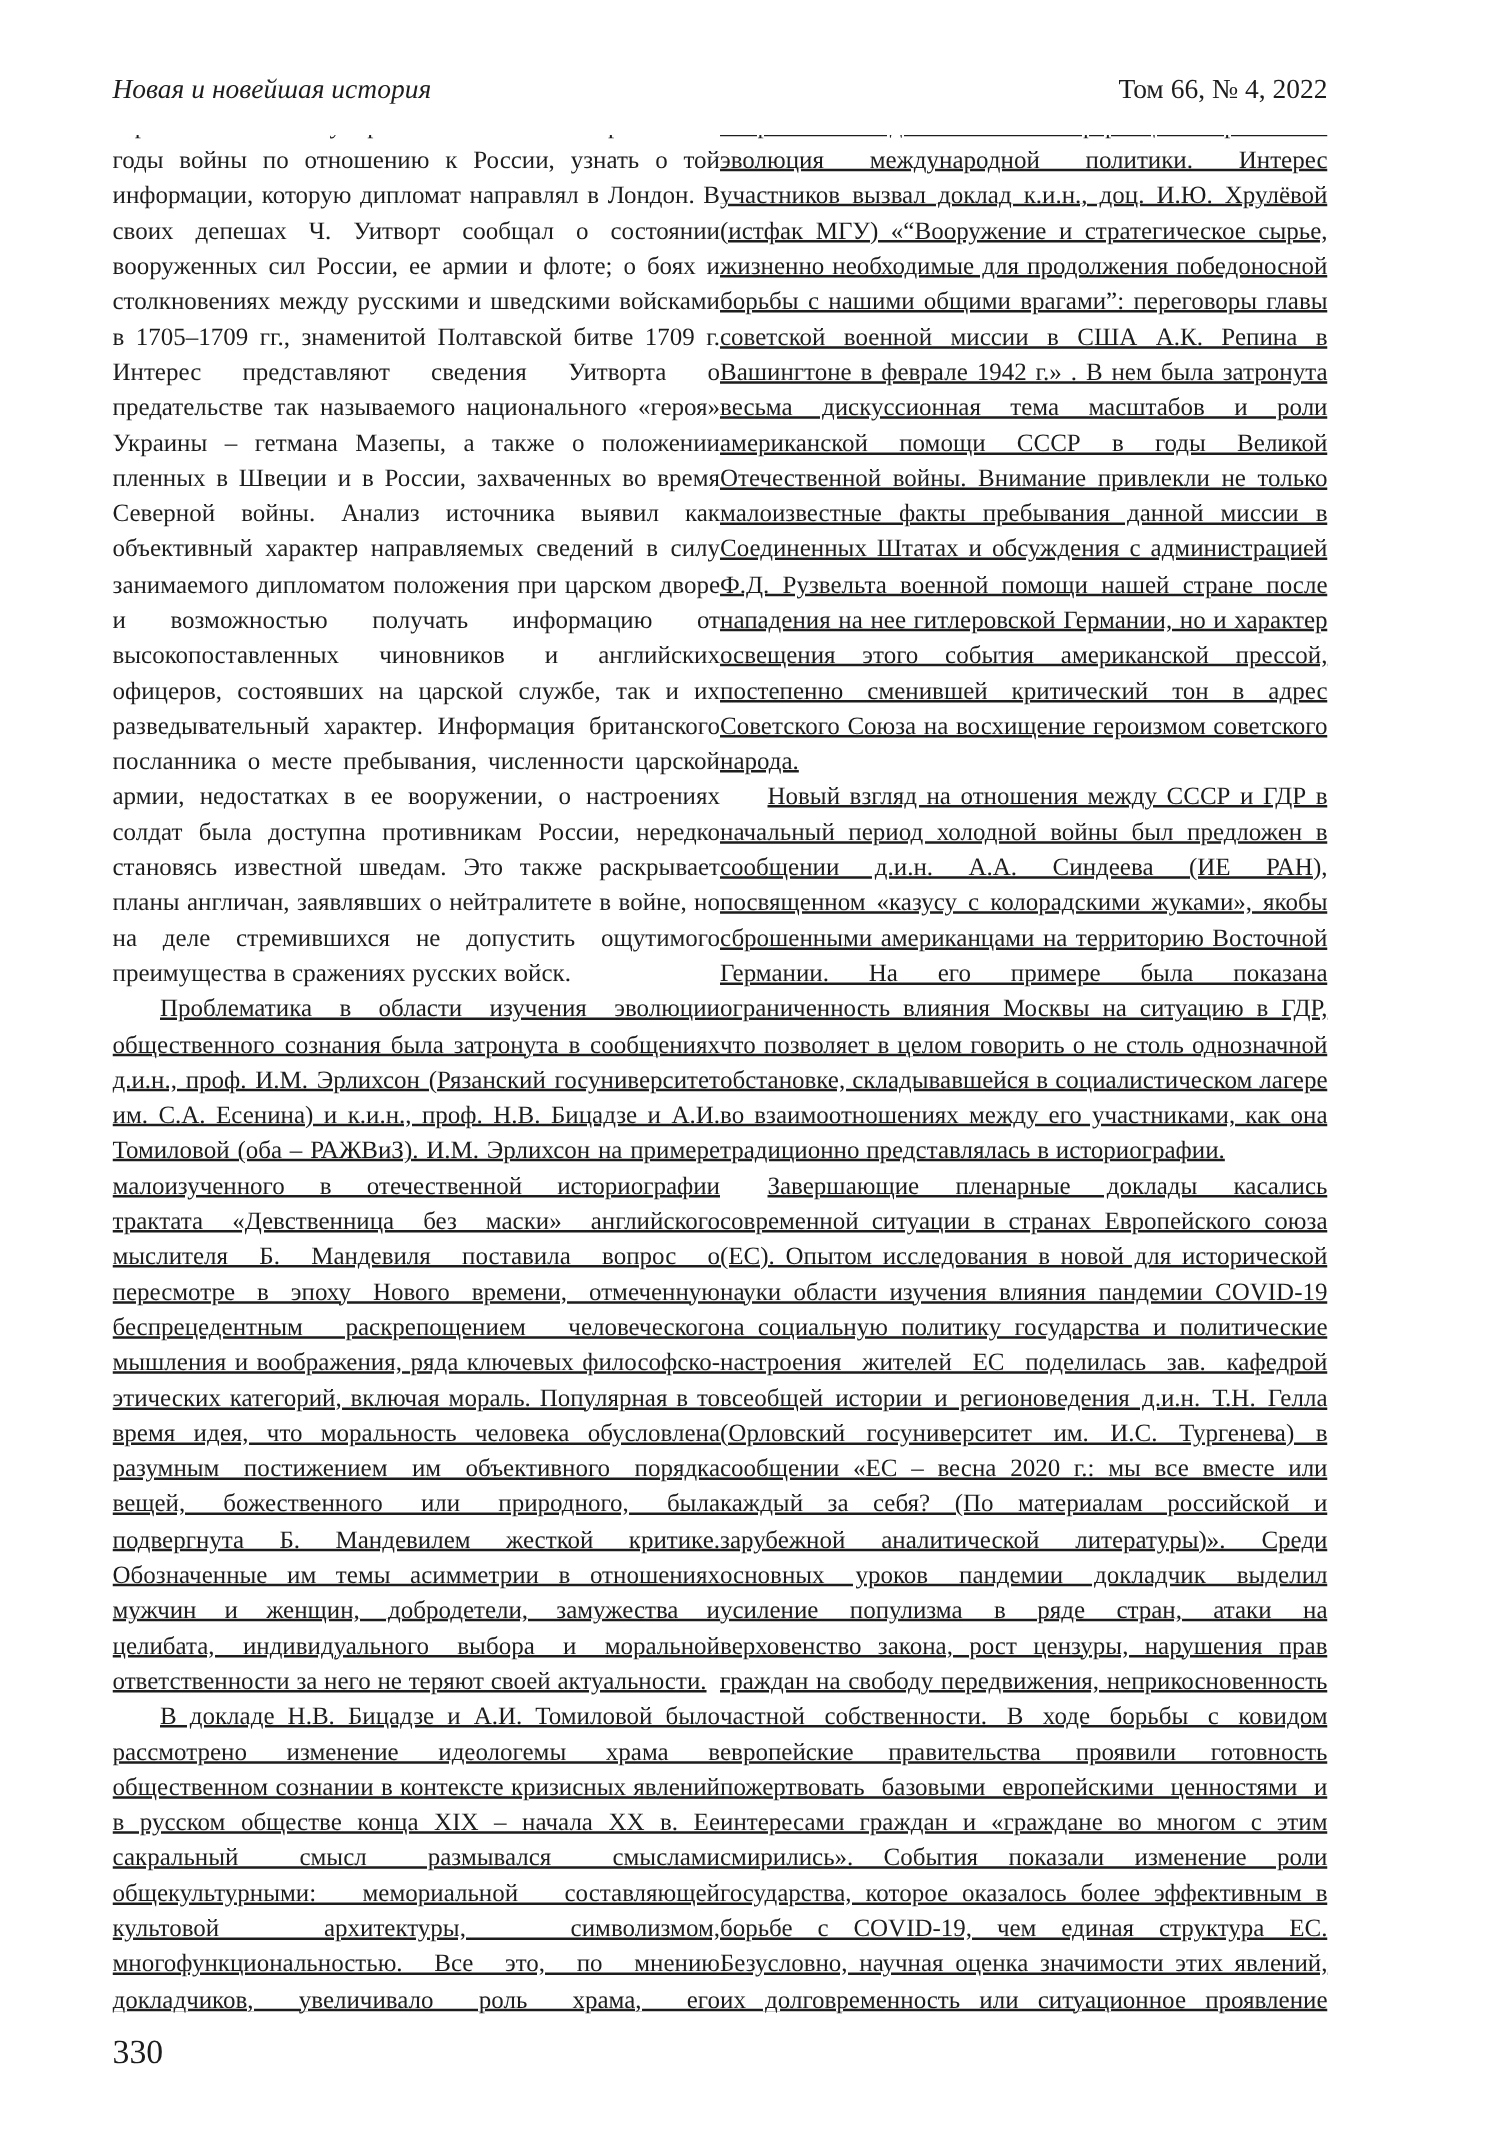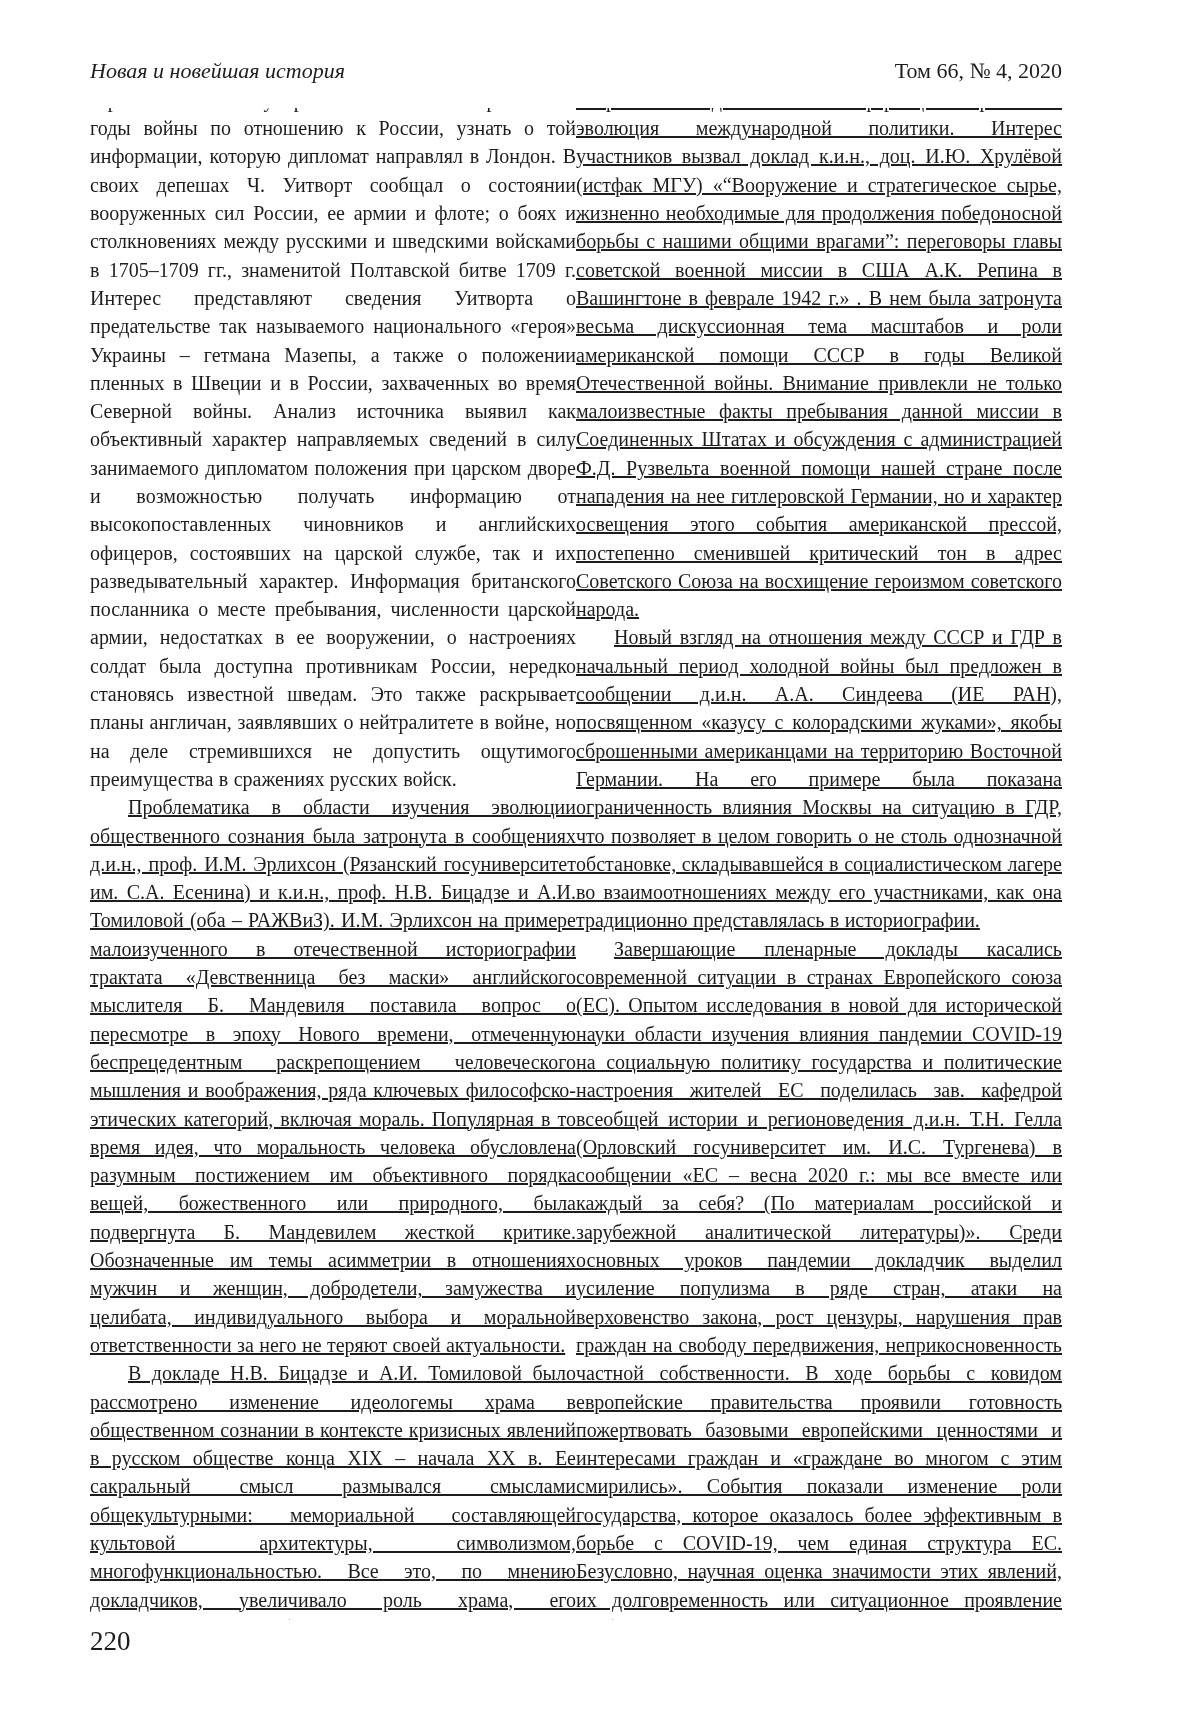"Том 66, № 4, 2020" span.issue-info { text: 2020 -> 2022 }
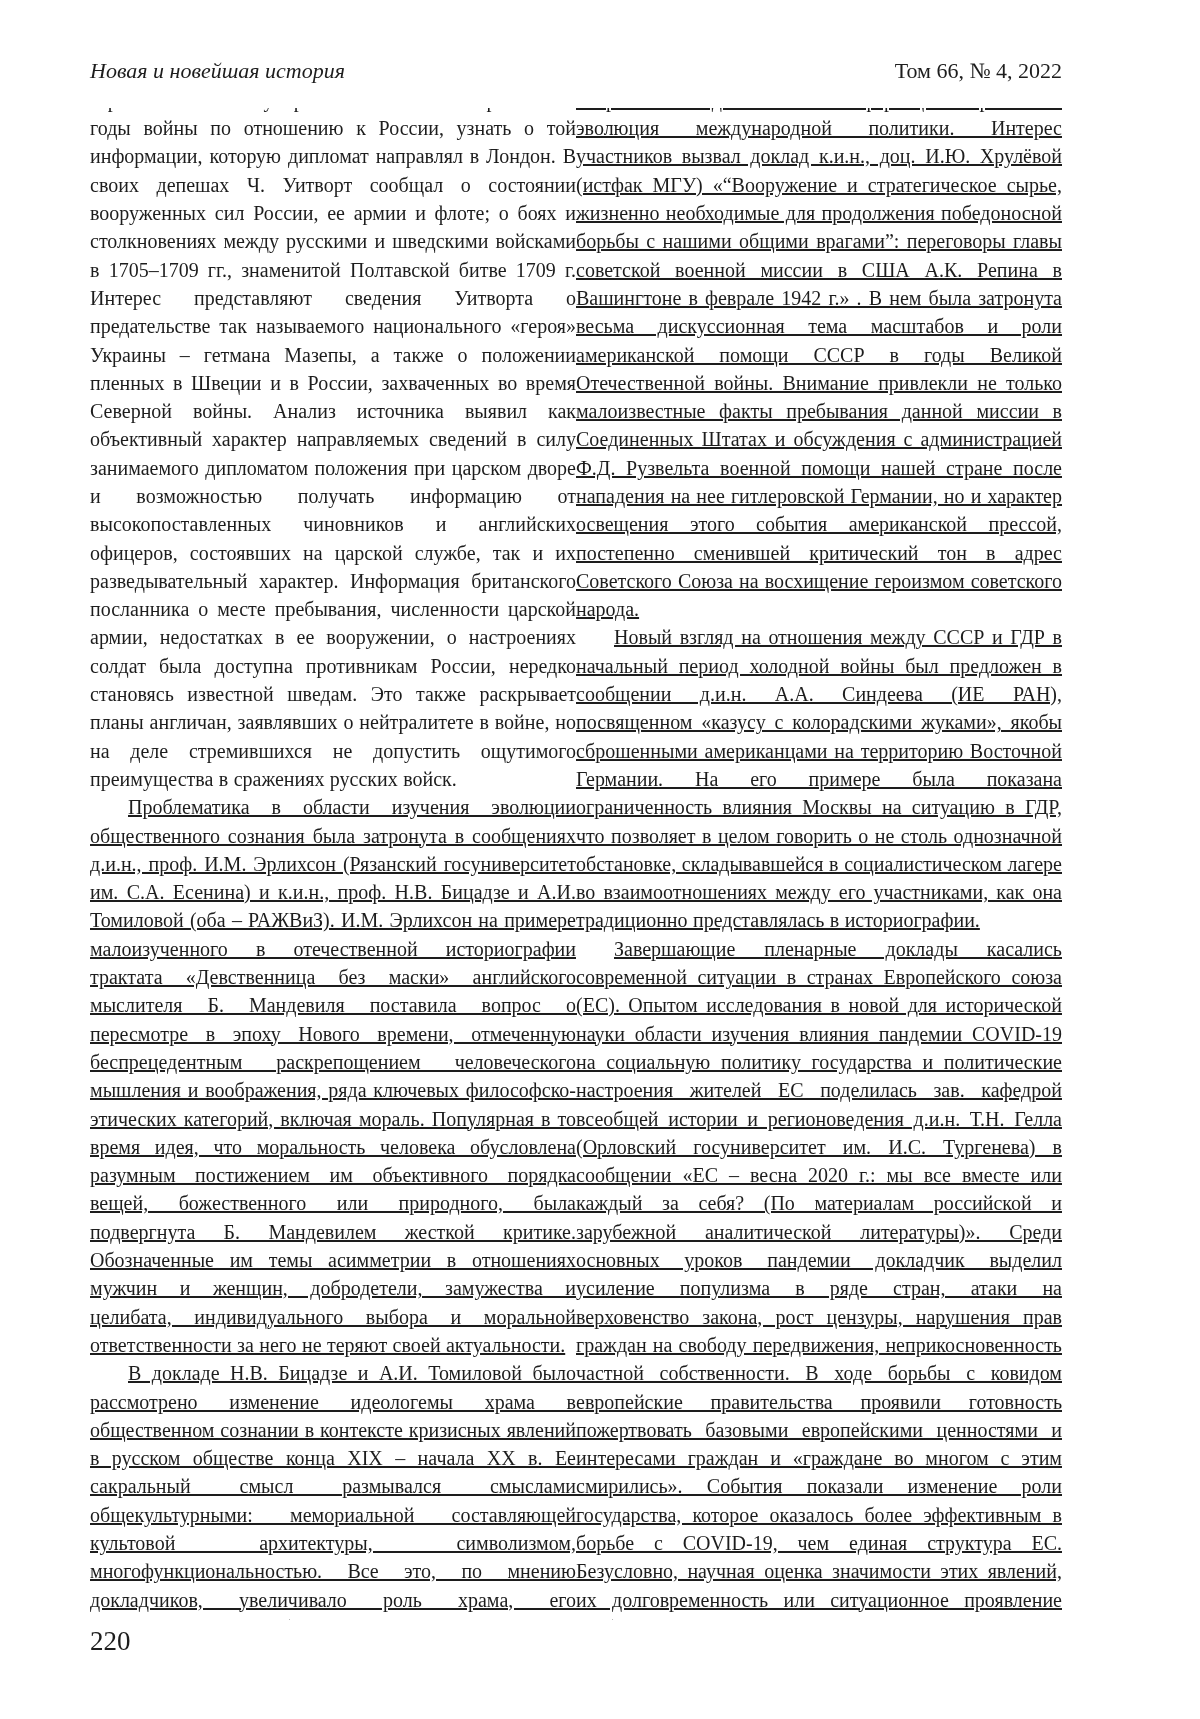"220" div.page-number { text: 220 -> 330 }
